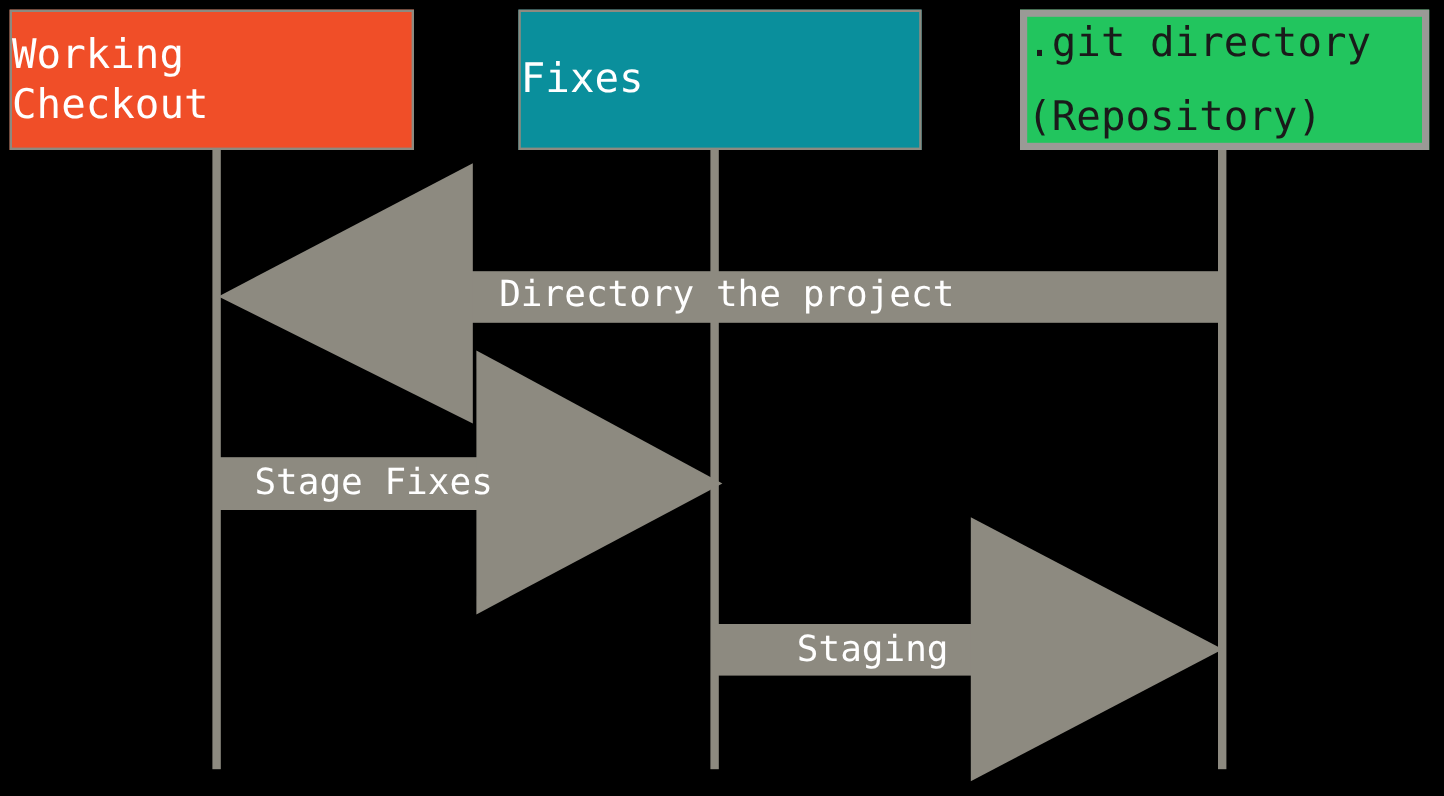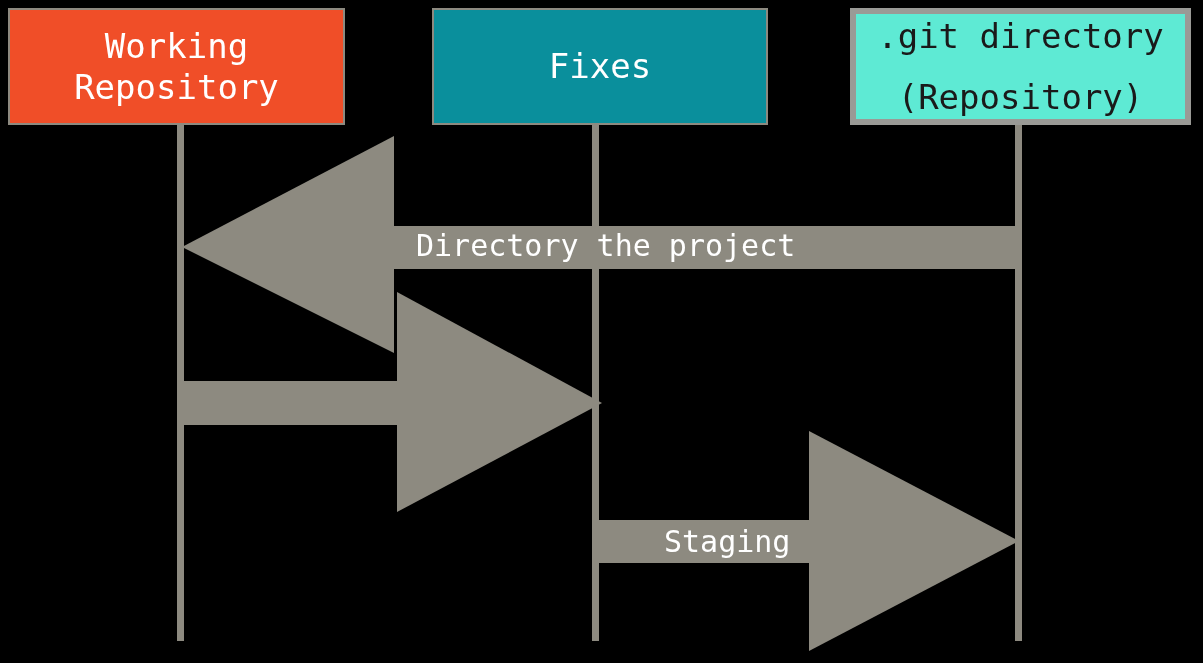"Working" .node-box { align-items: center -> flex-start }
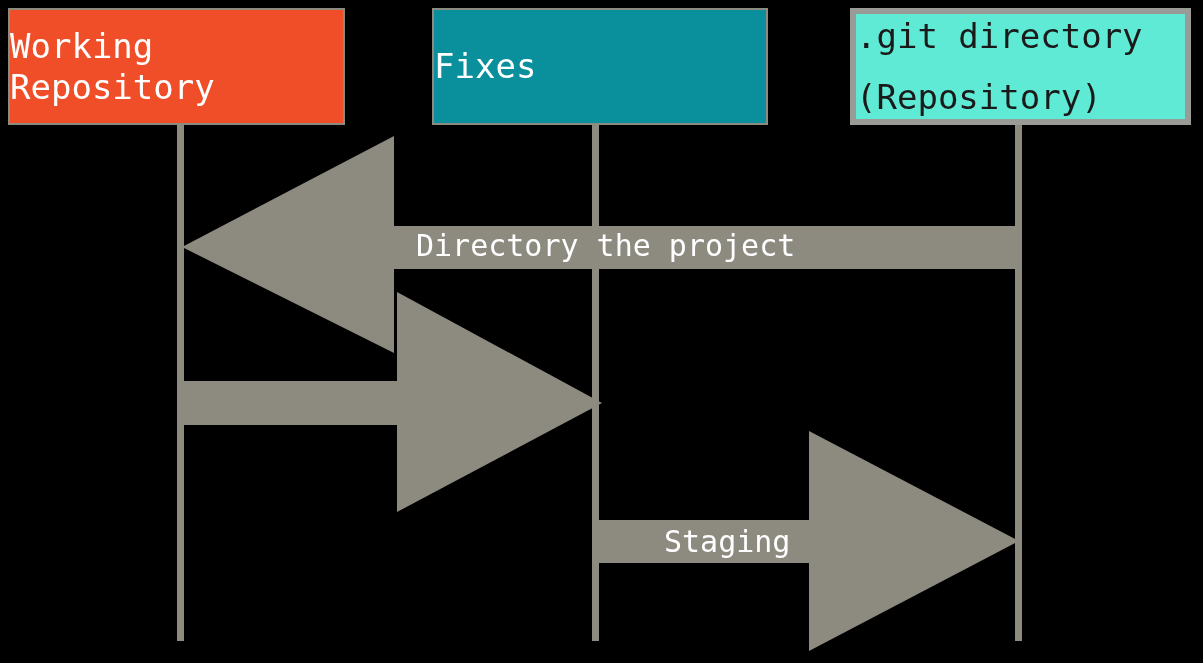".git directory" #box-repo { background: #5eead4 -> #22c55e }
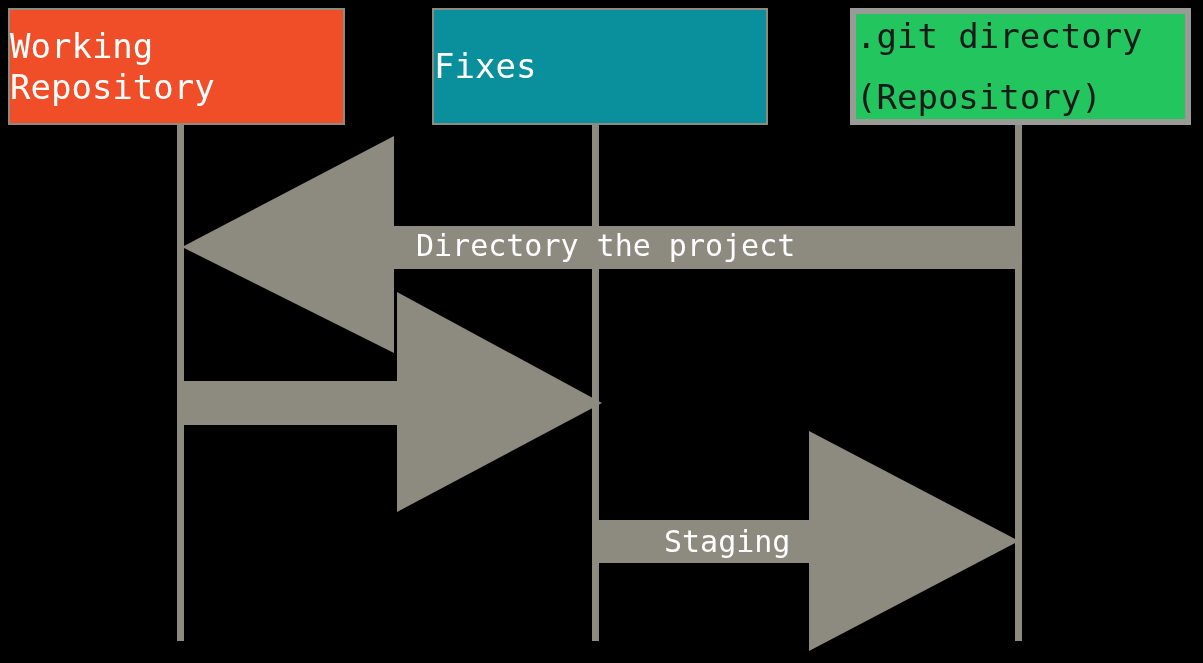"Repository" span.node-line { text: Repository -> Checkout }
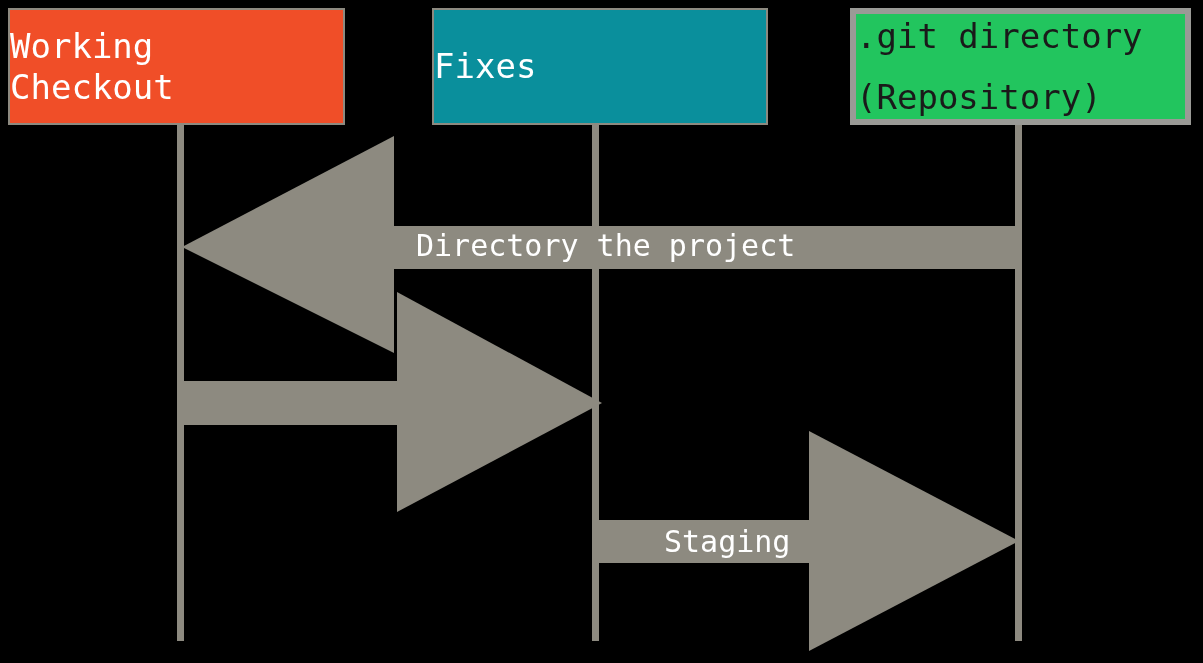"Stage Fixes" div.arrow-label { html: none -> <div>Stage Fixes</div> }
